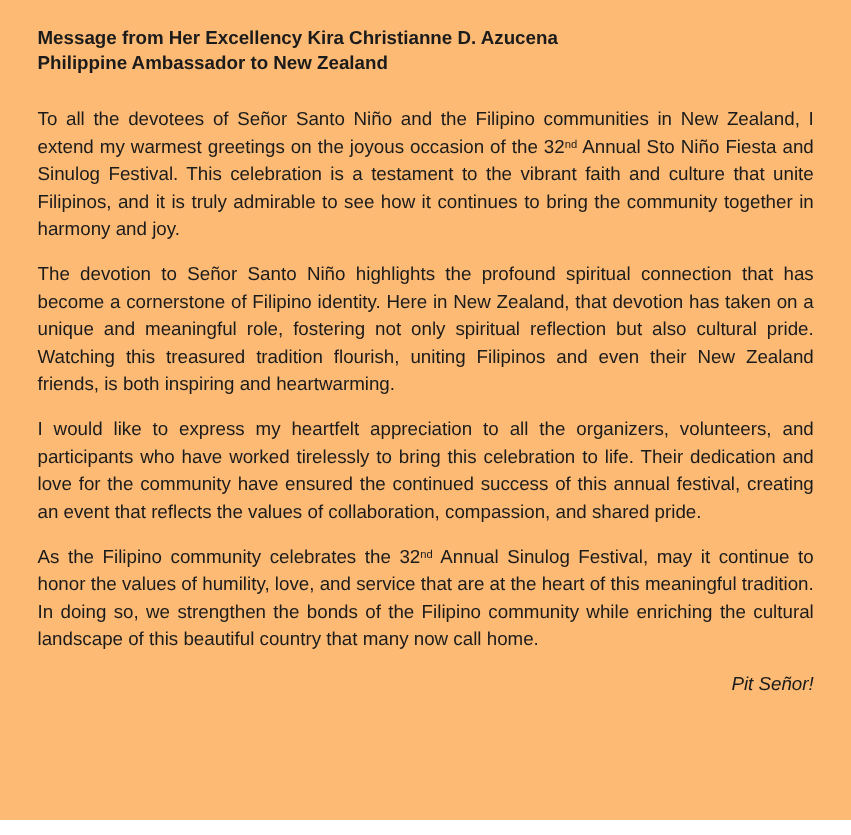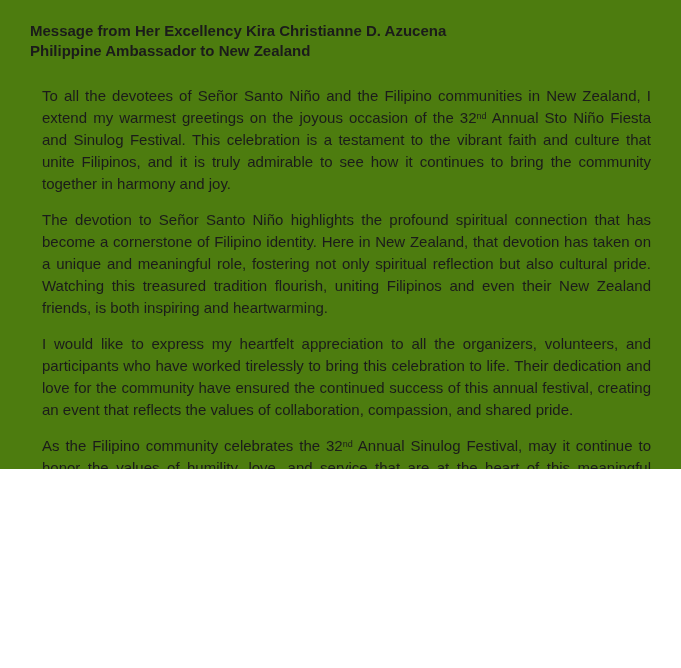"Message from Her Excellency Kira" .page { background: #4d7c0f -> #fdba74; height: 469px -> 656px }
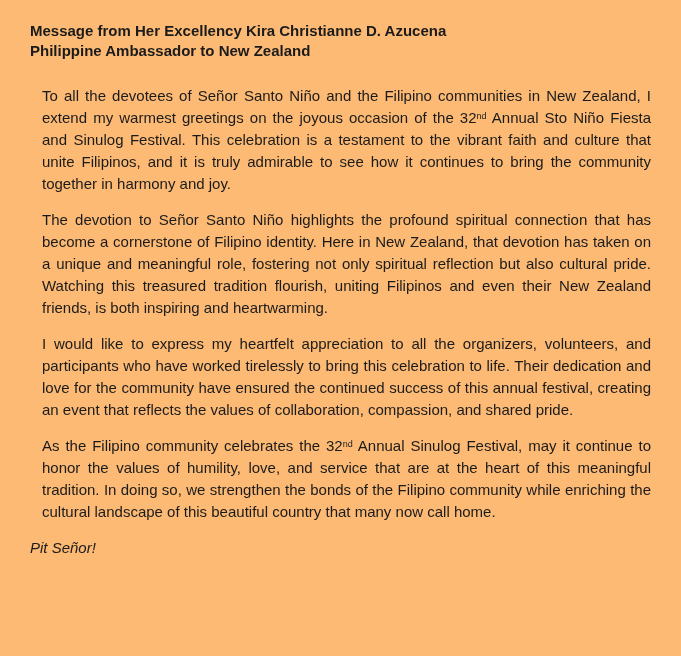"To all the devotees of" .para { margin: 0 0 14px 12px -> 0 0 14px 0 }
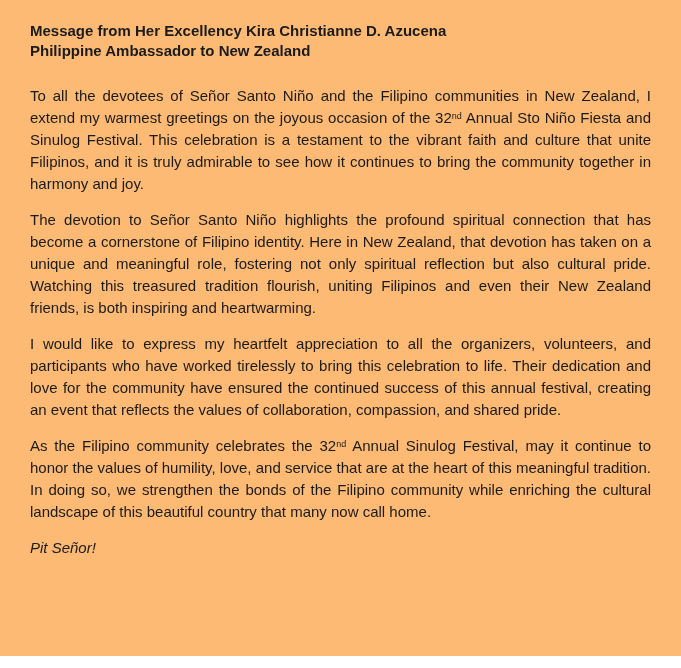"Pit Señor!" .closing { text-align: none -> right }
